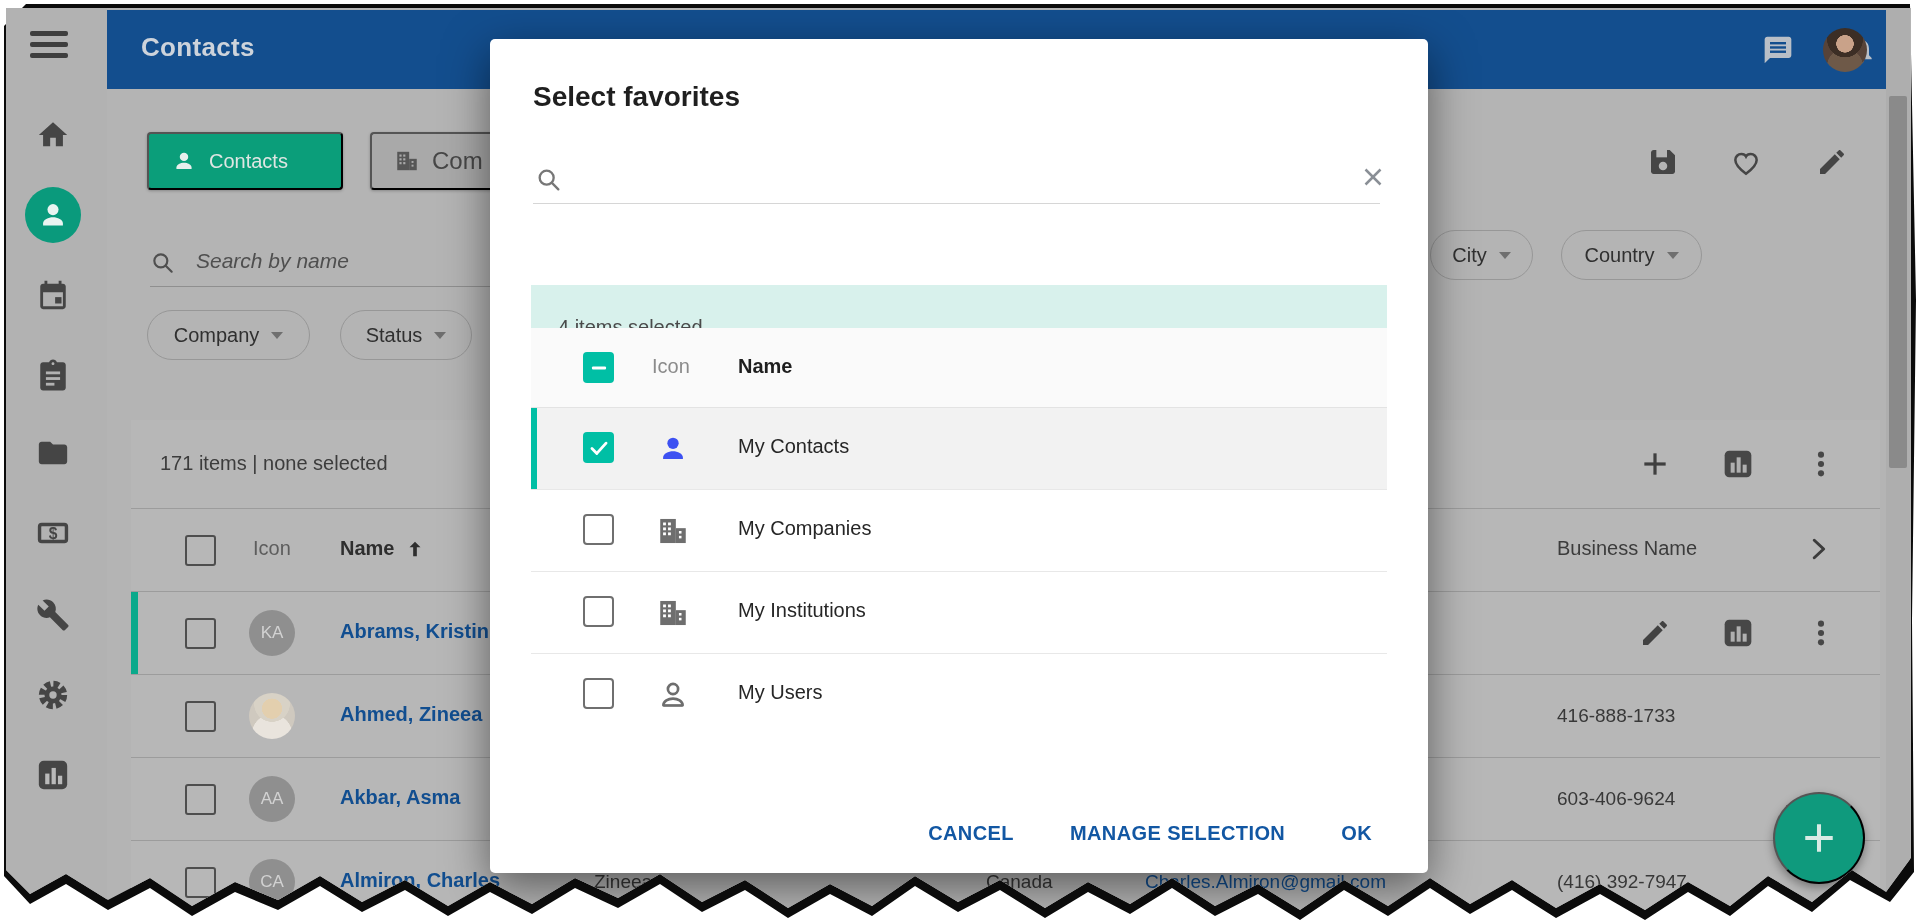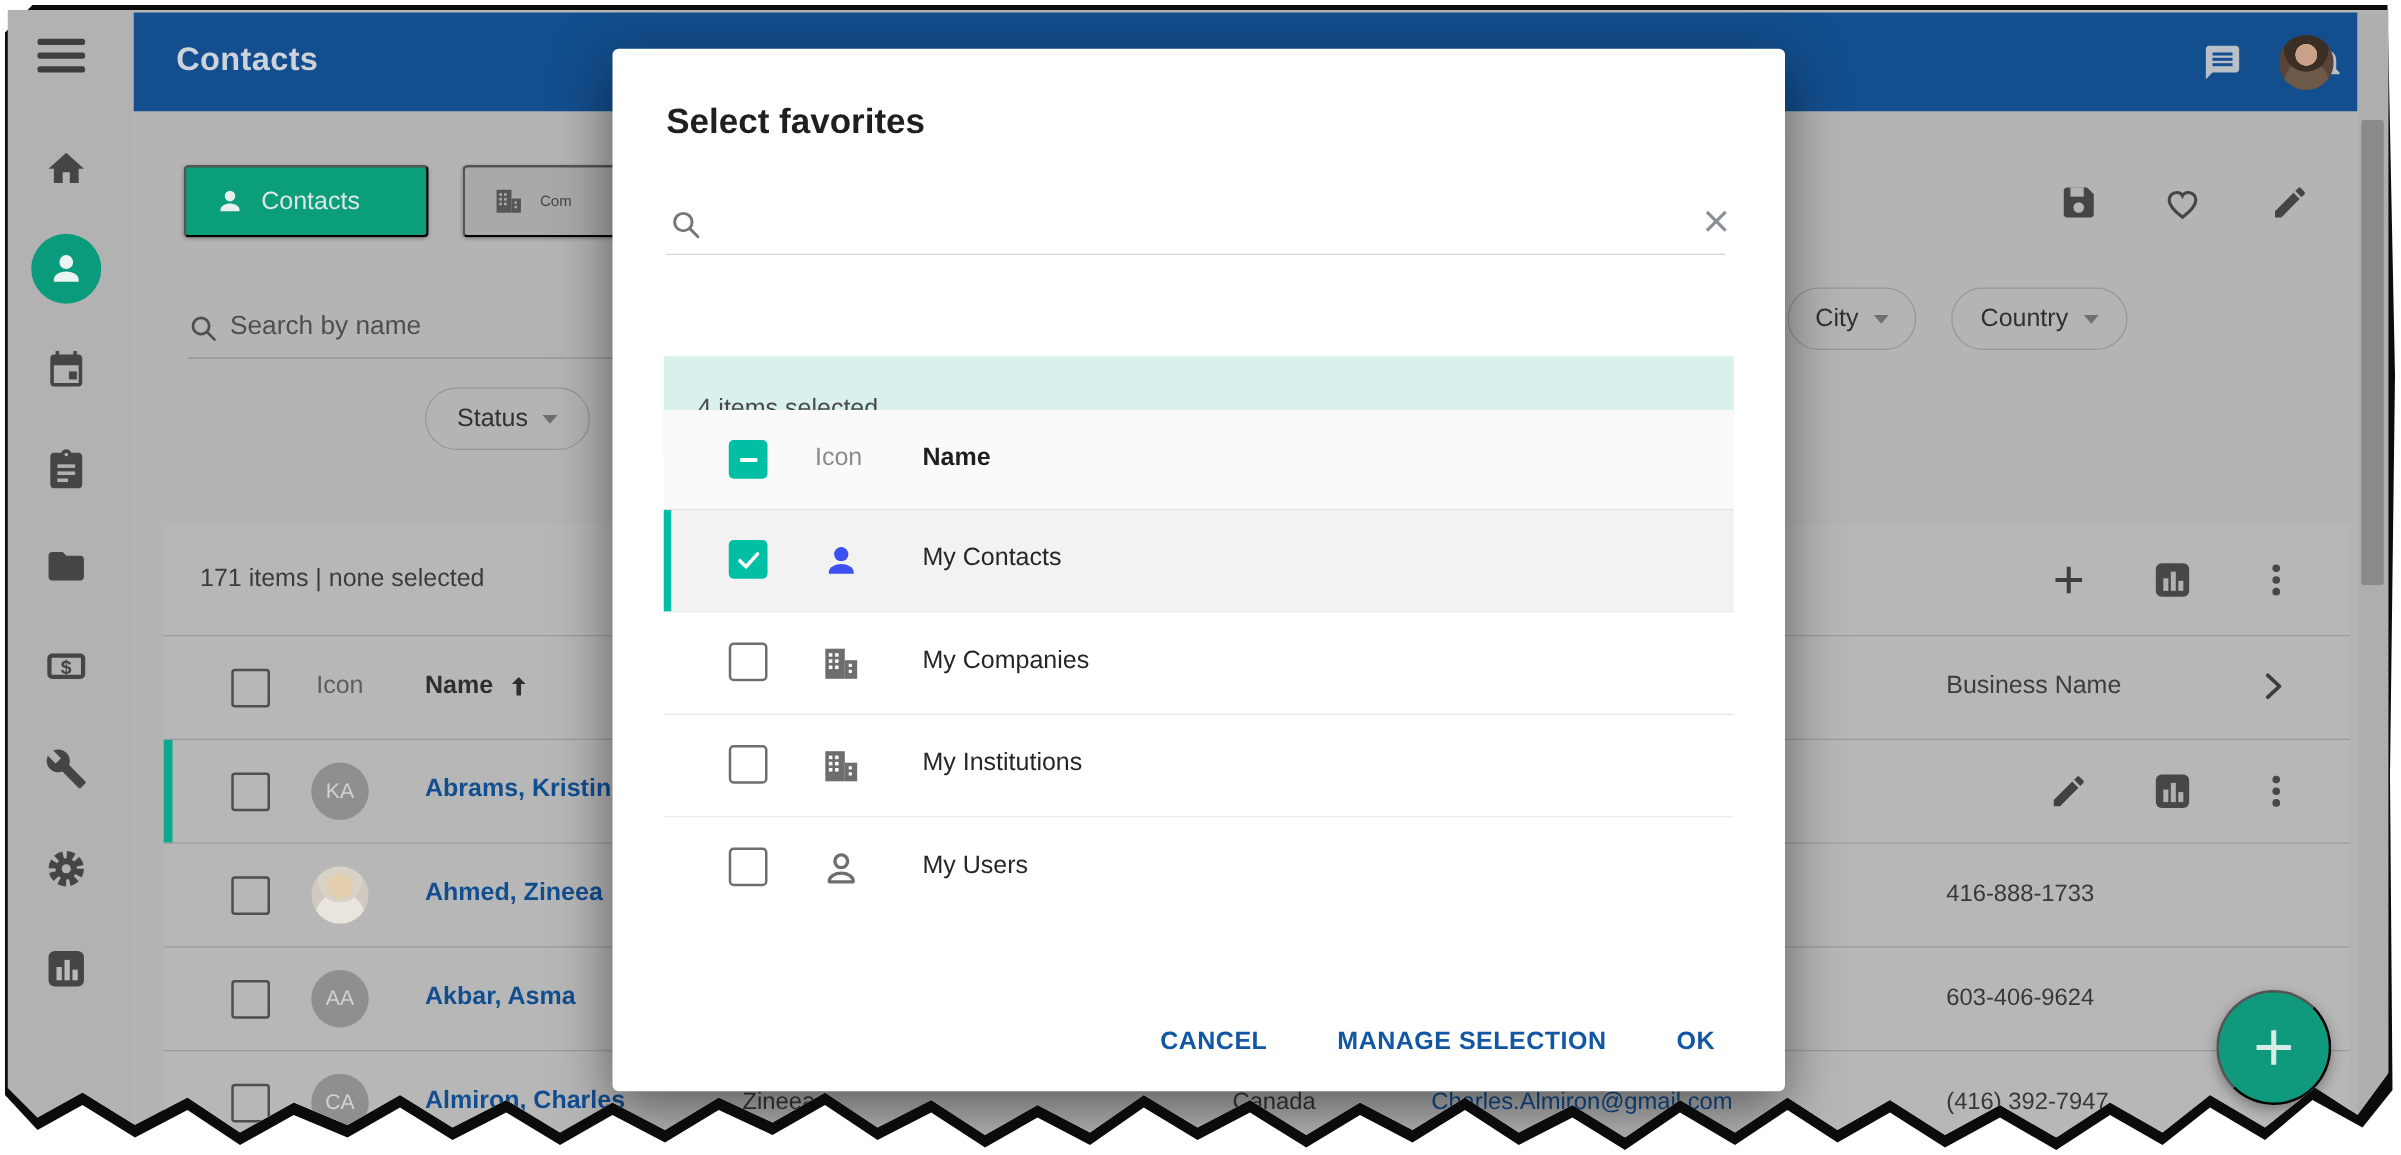"Com" .btn-companies { font-size: 12px -> 24px }
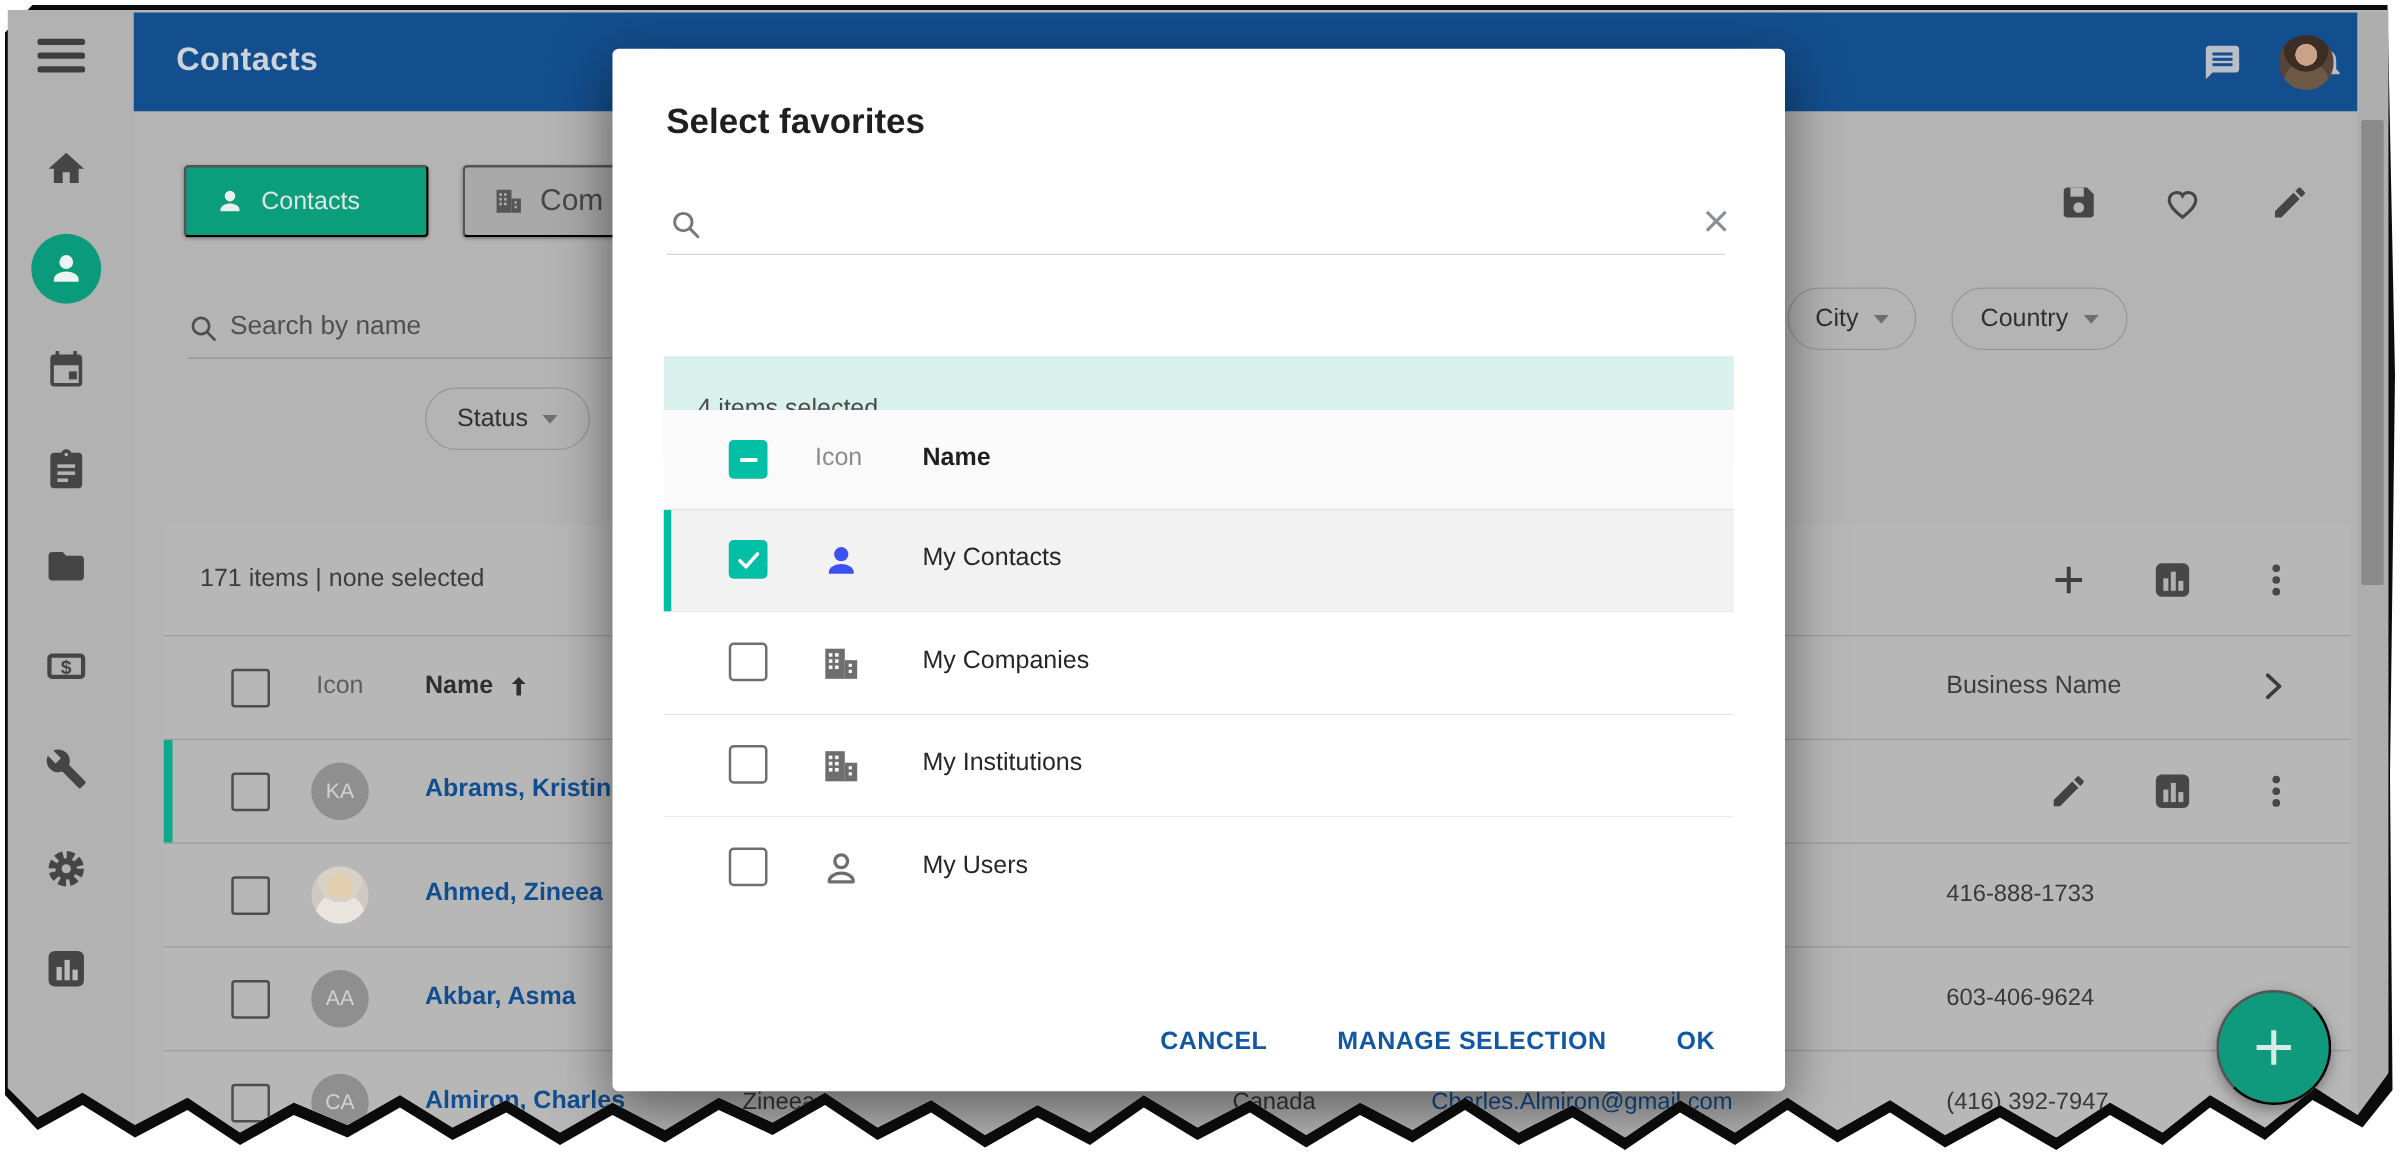"Search by name" .search-left input { font-style: none -> italic; margin-left: 32px -> 44px }
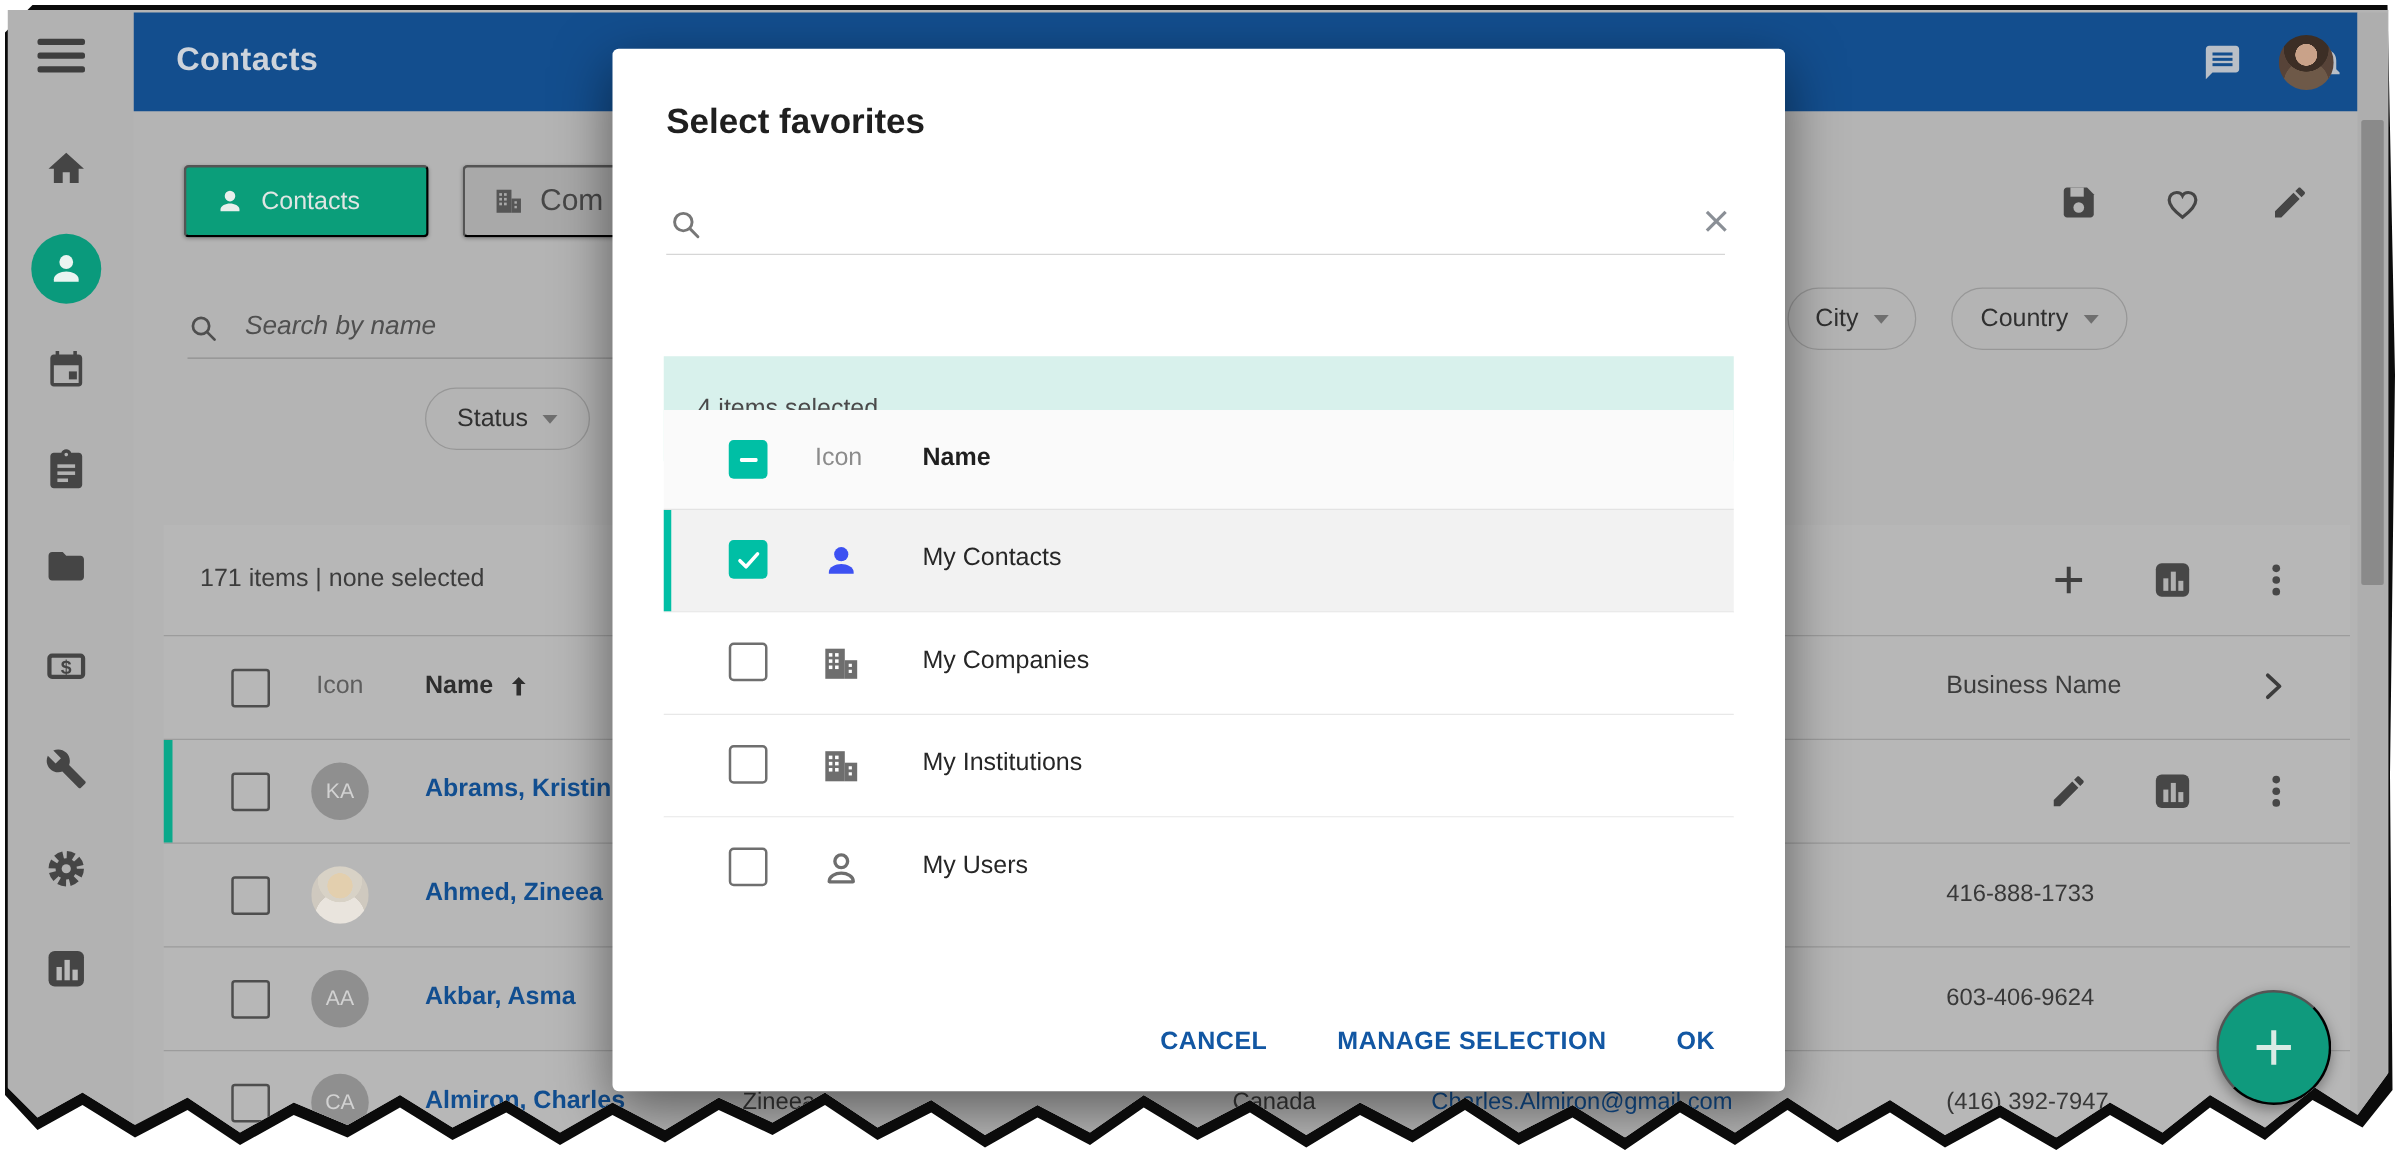"Company" button.chip { html: none -> <button> <span>Company</span> <span></span> </button> }
